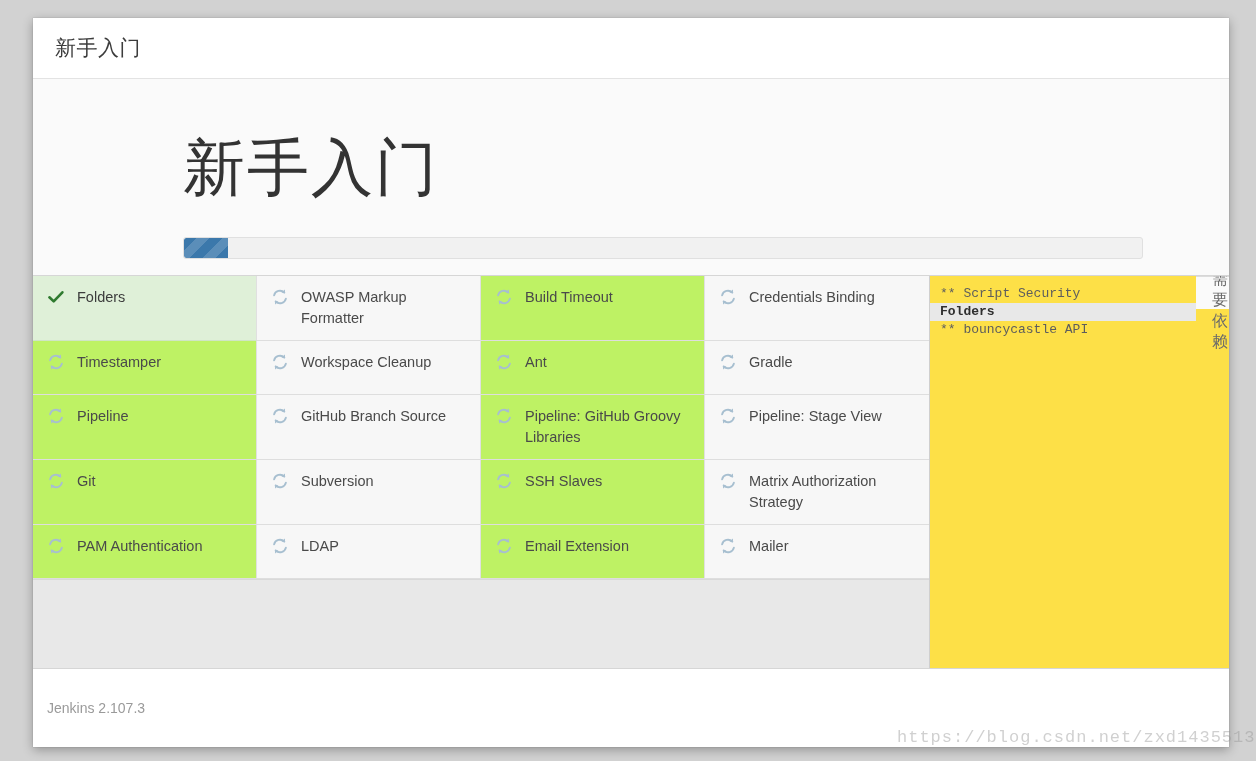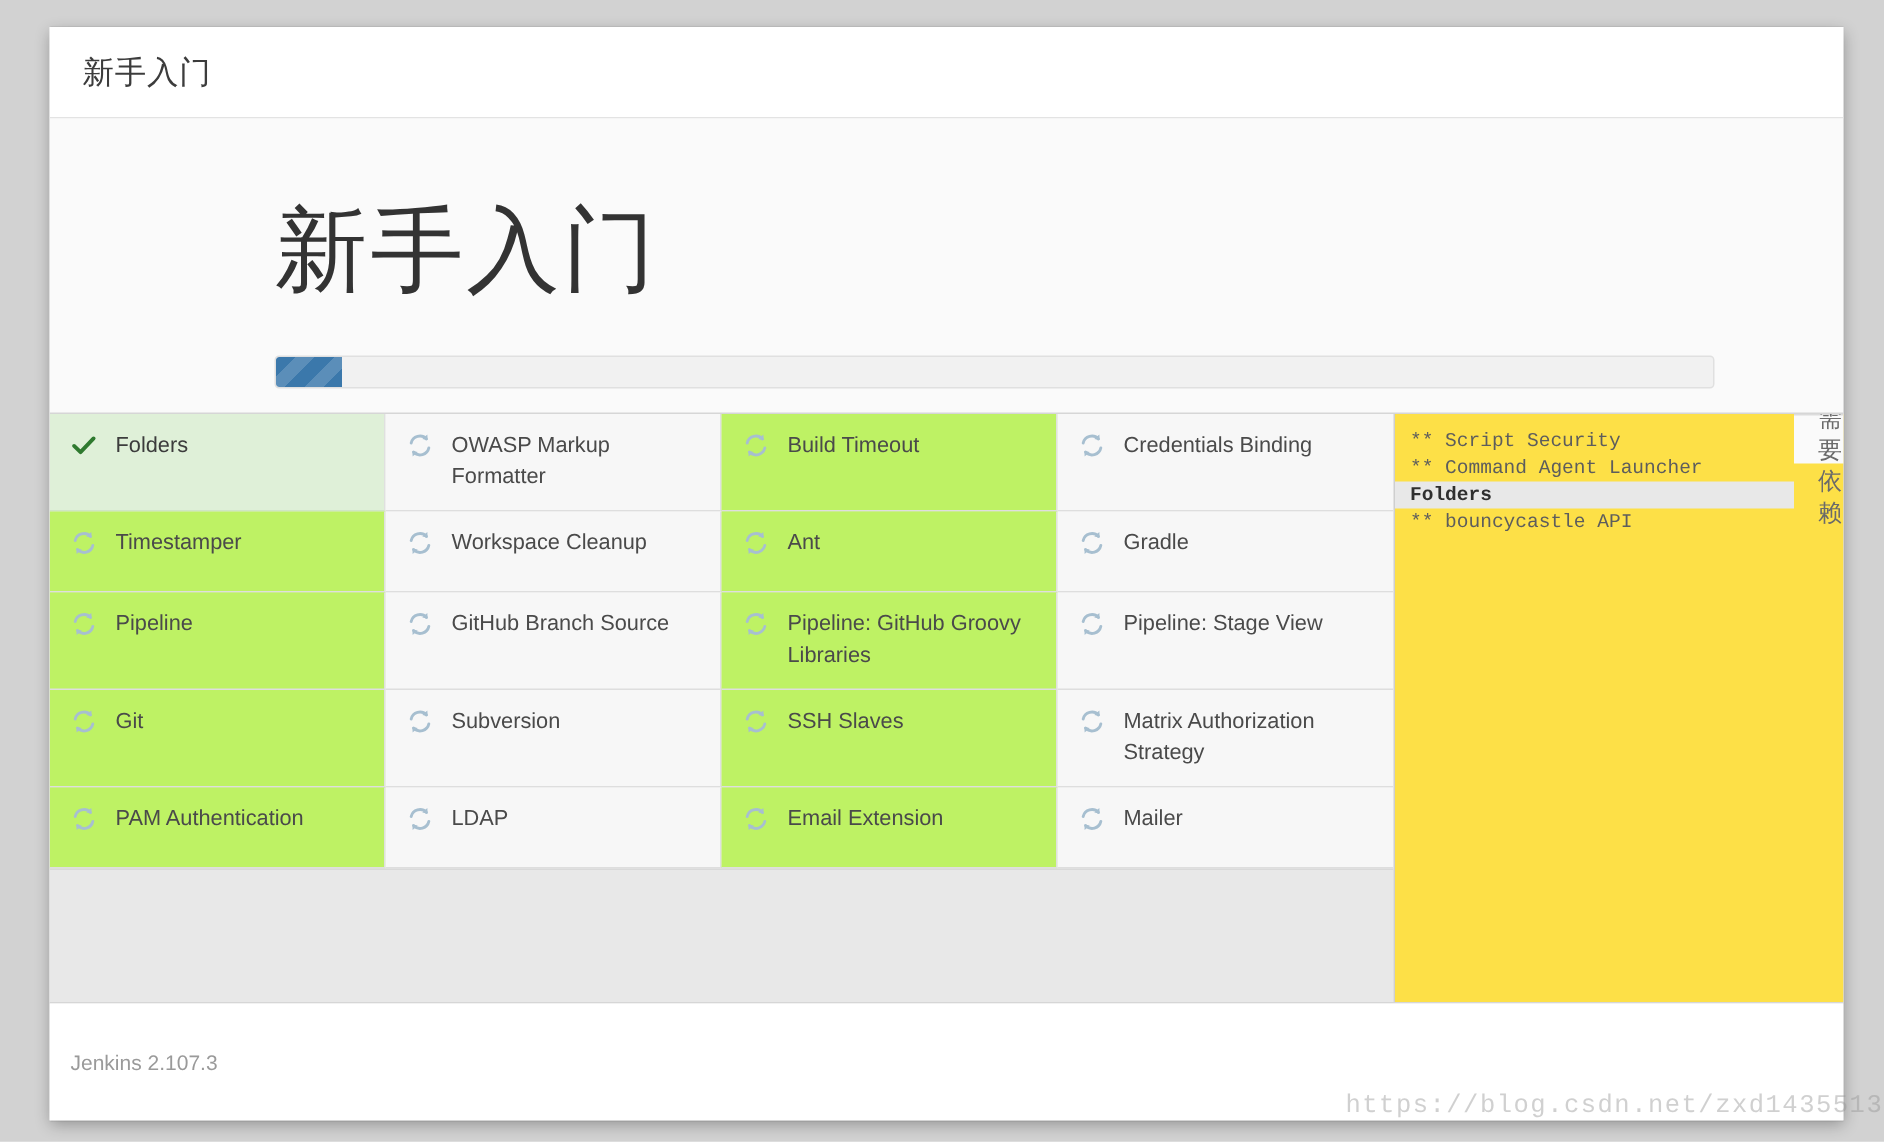"** Command Agent Launcher" div.log-line { html: <div>** Command Agent Launcher</div> -> none }
